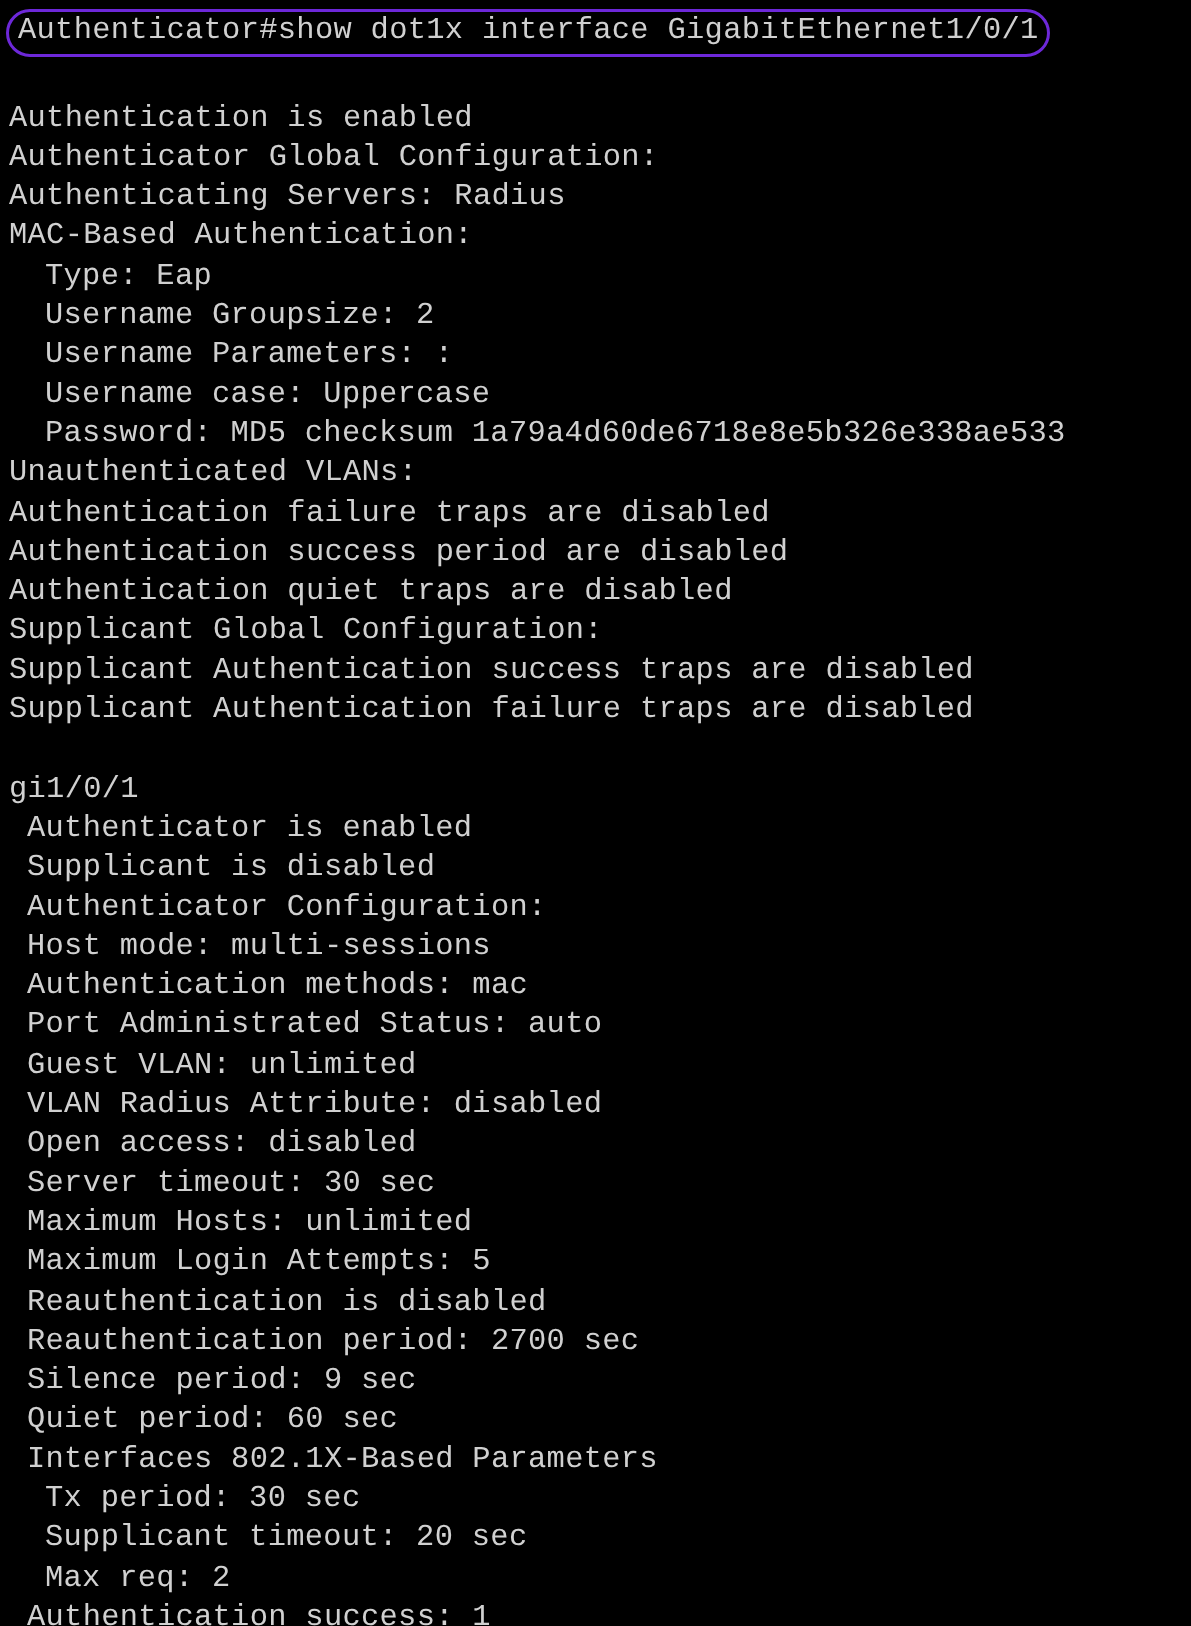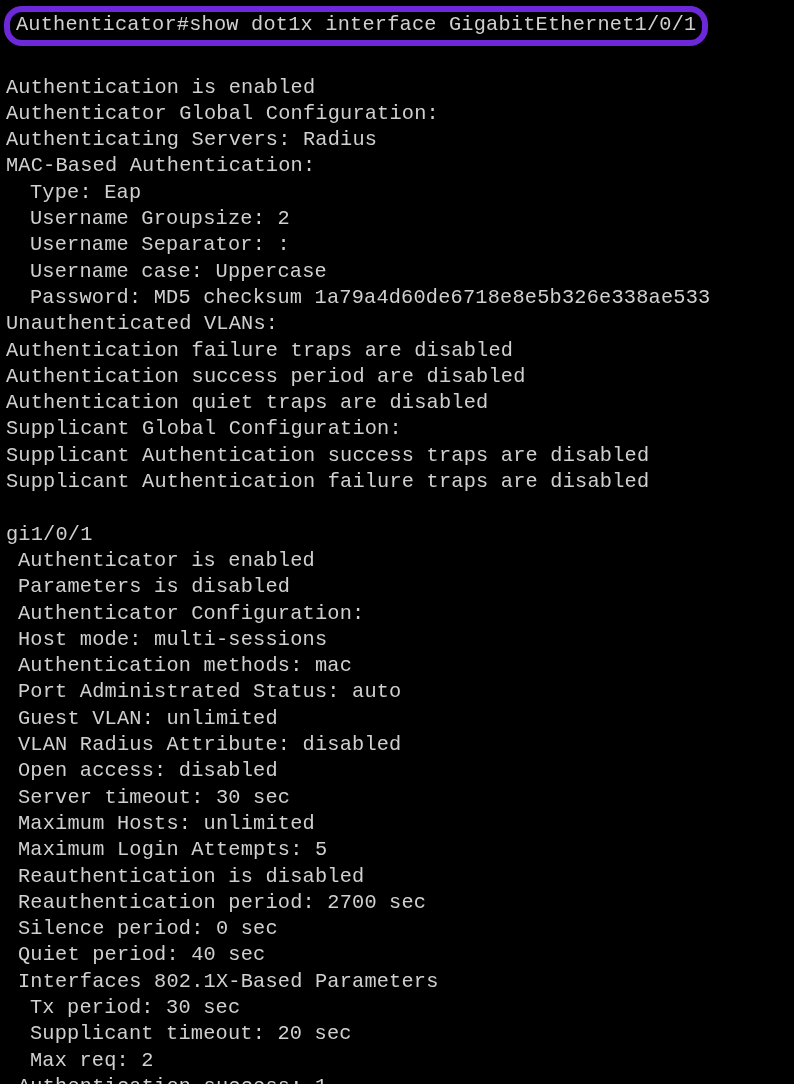"Authenticator#show dot1x interface" .highlight { border: 6px solid #6d28d9 -> 2px solid #6d28d9 }
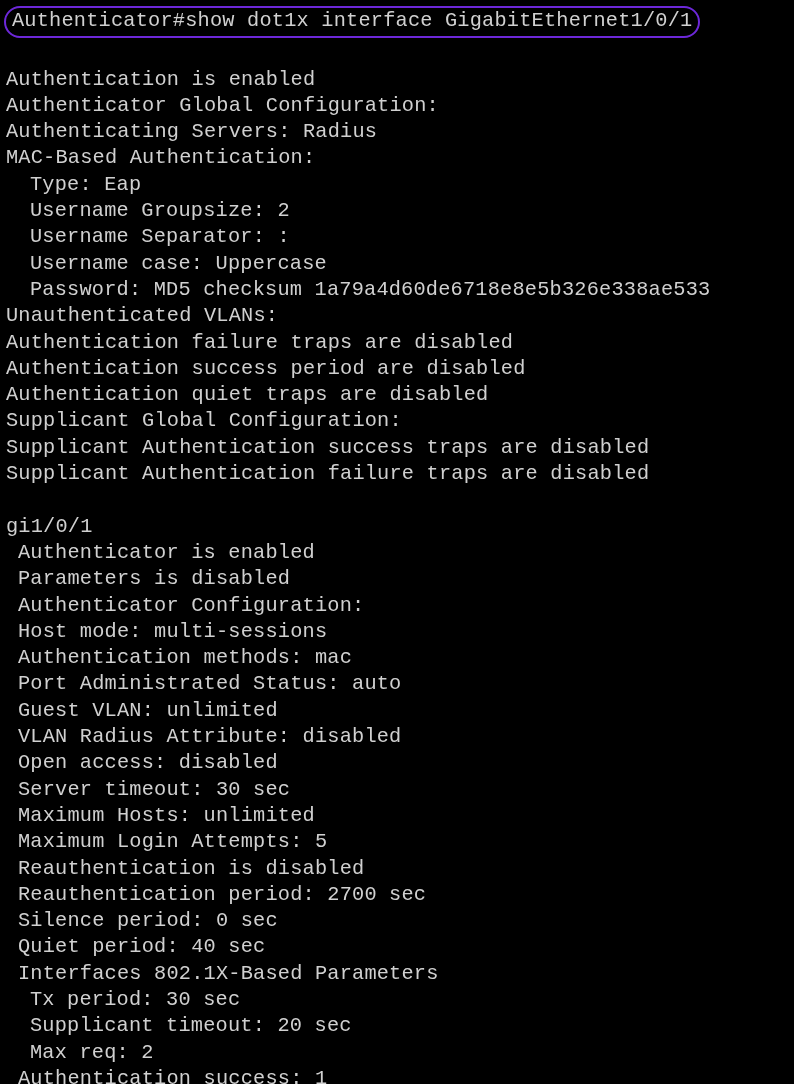"Username Separator: :" div.line { text: Separator -> Parameters }
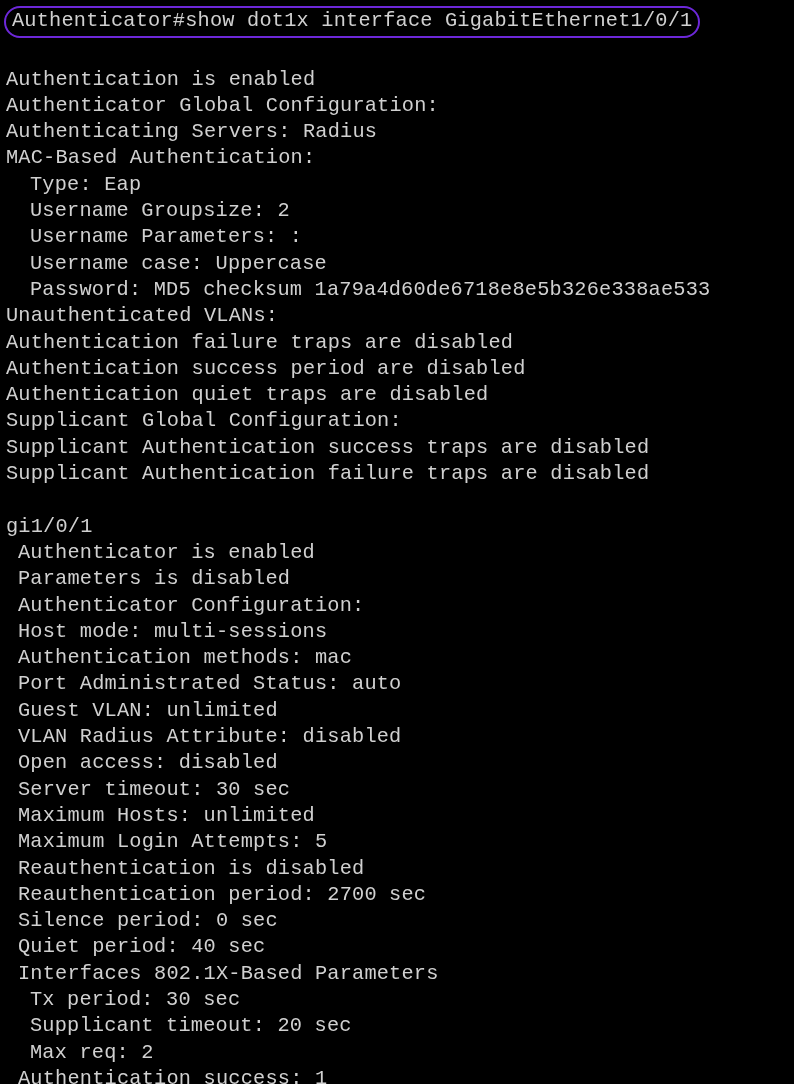"Parameters is disabled" div.line { text: Parameters -> Supplicant }
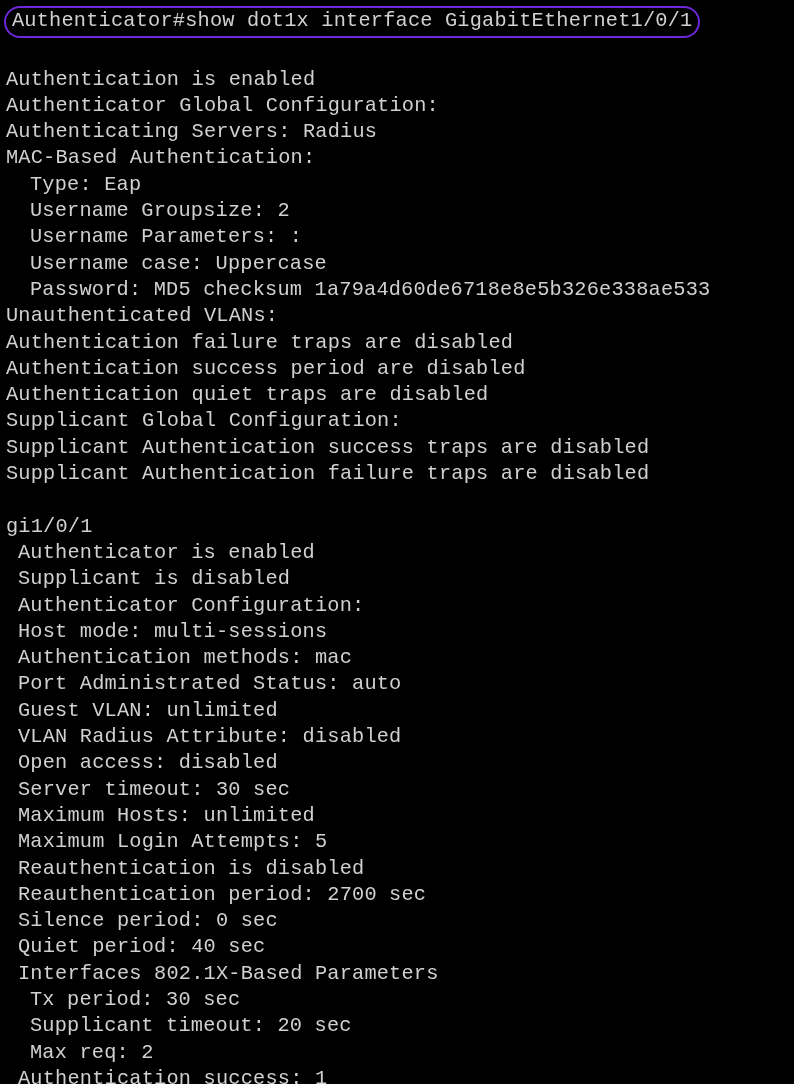"Silence period: 0 sec" div.line { text: 0 -> 9 }
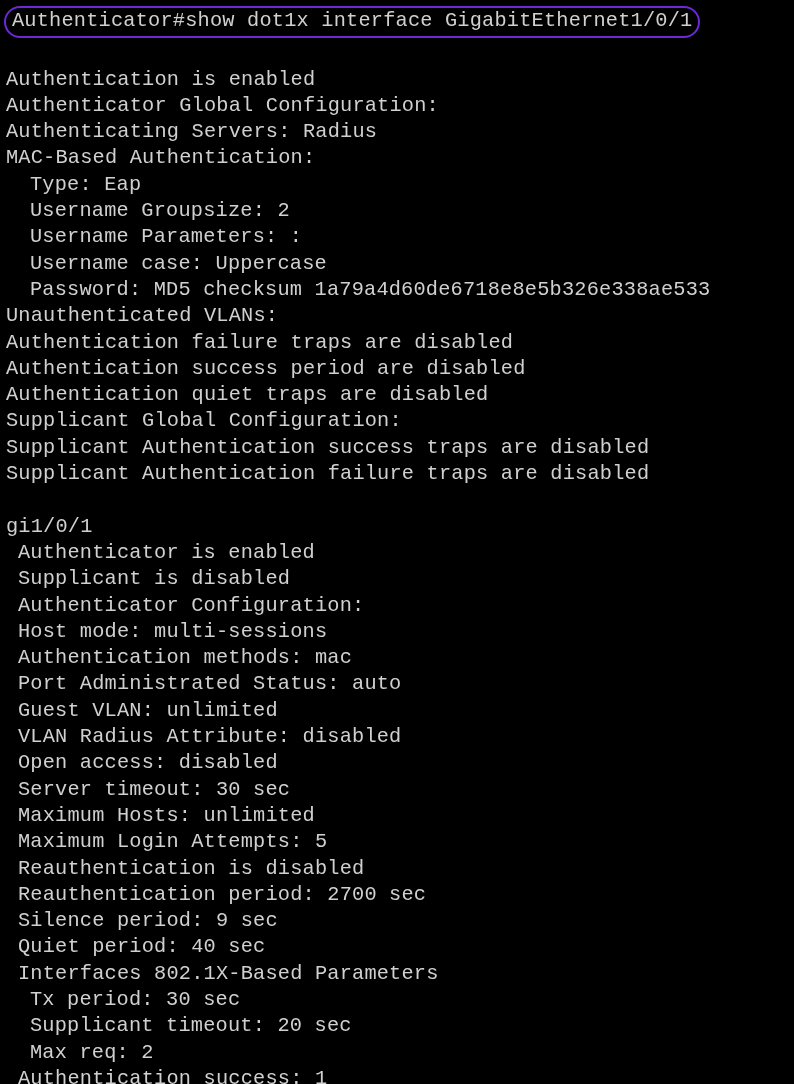"Quiet period: 40 sec" div.line { text: 40 -> 60 }
